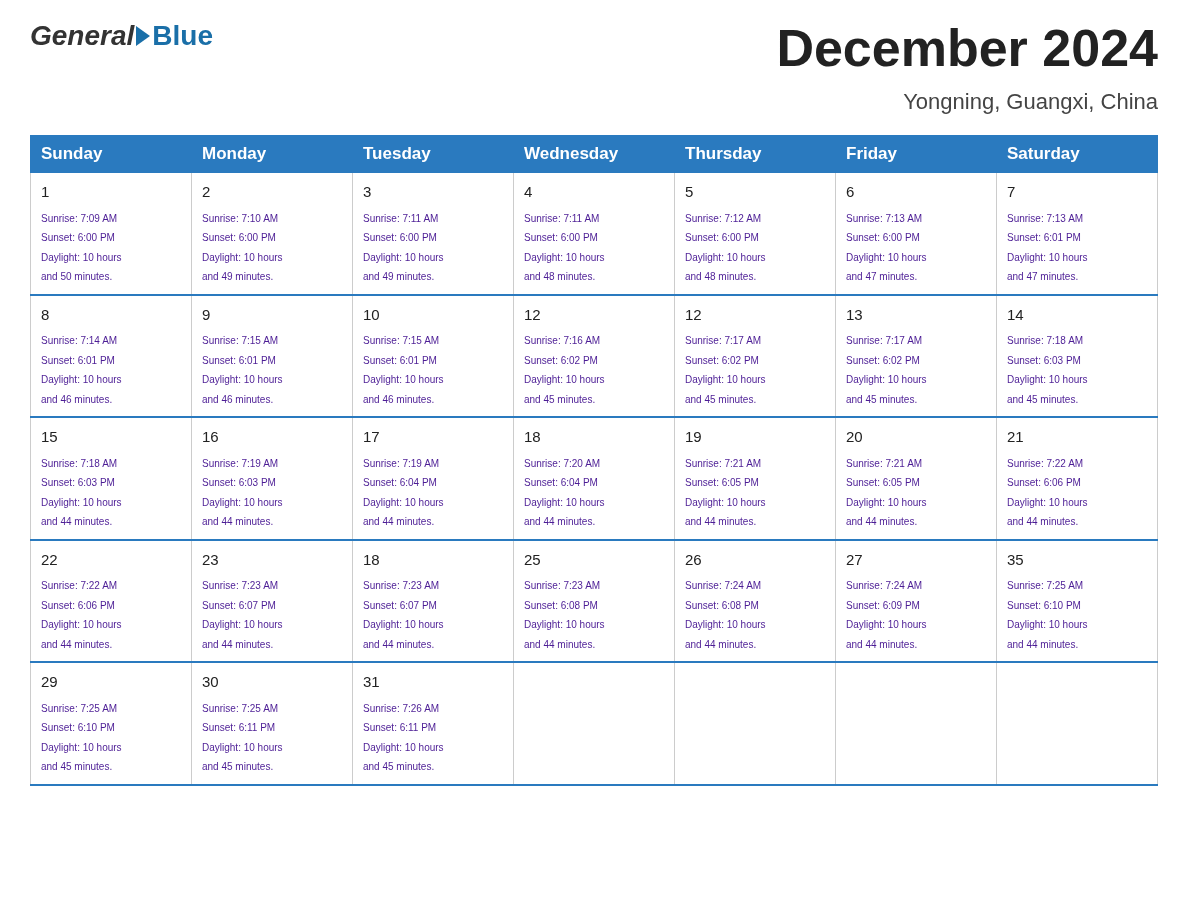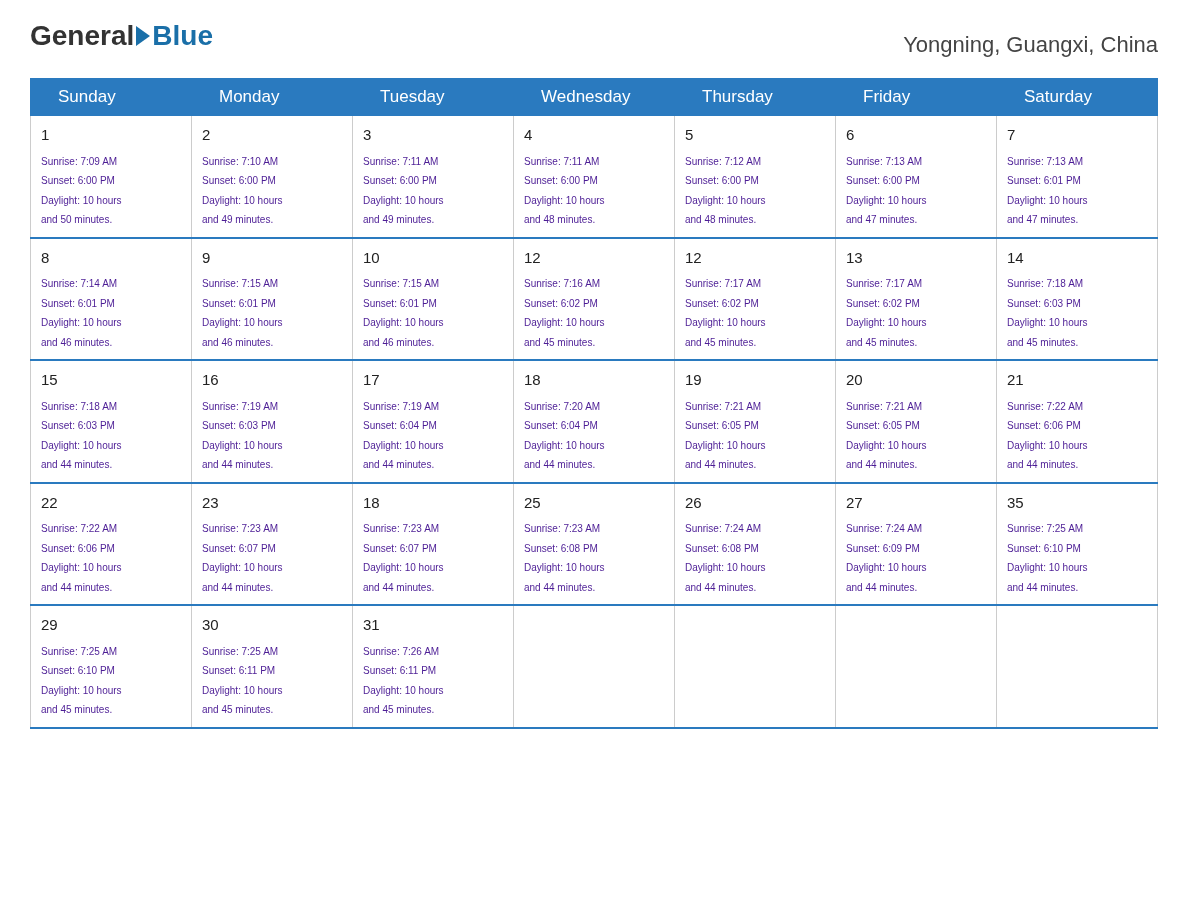"General" .logo-text .general { font-style: none -> italic }
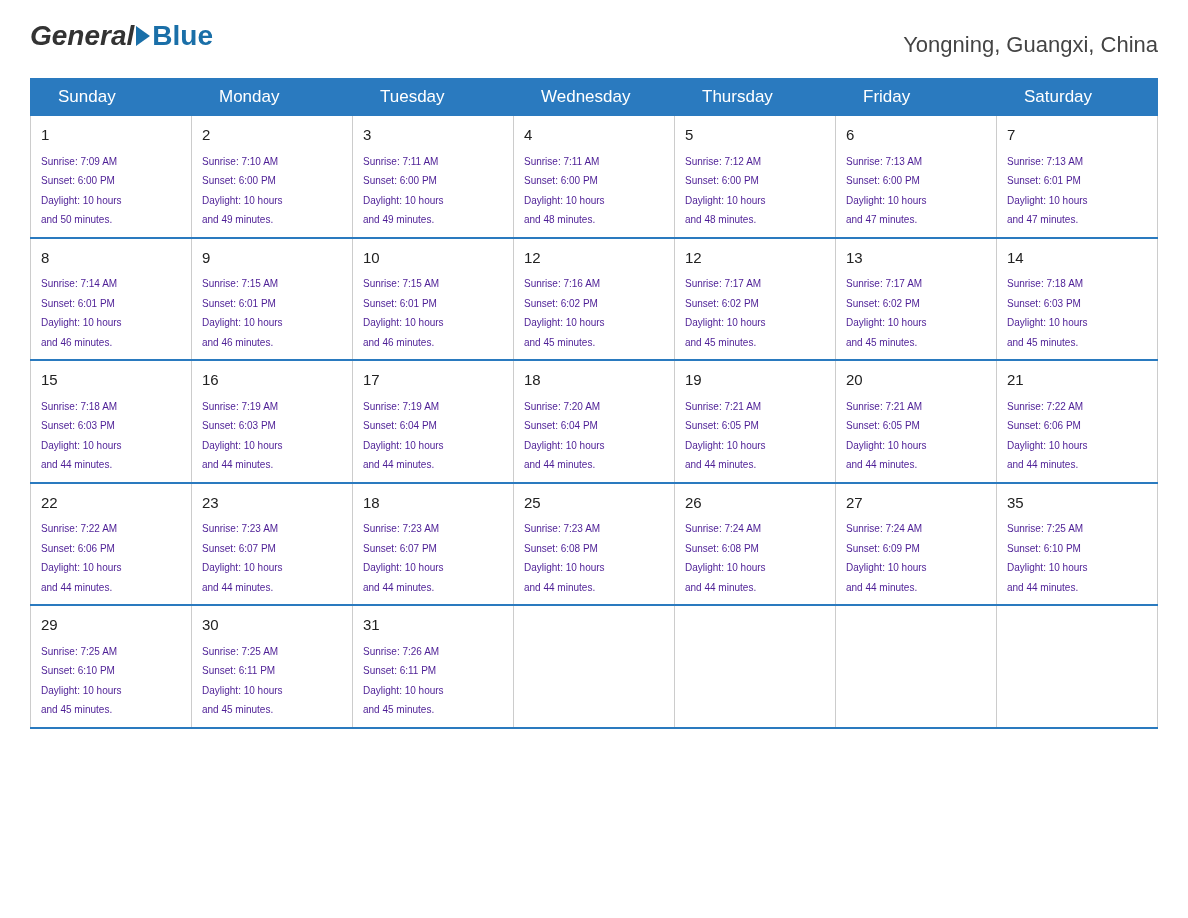"December 2024" div.month-title { html: none -> <div>December 2024</div> }
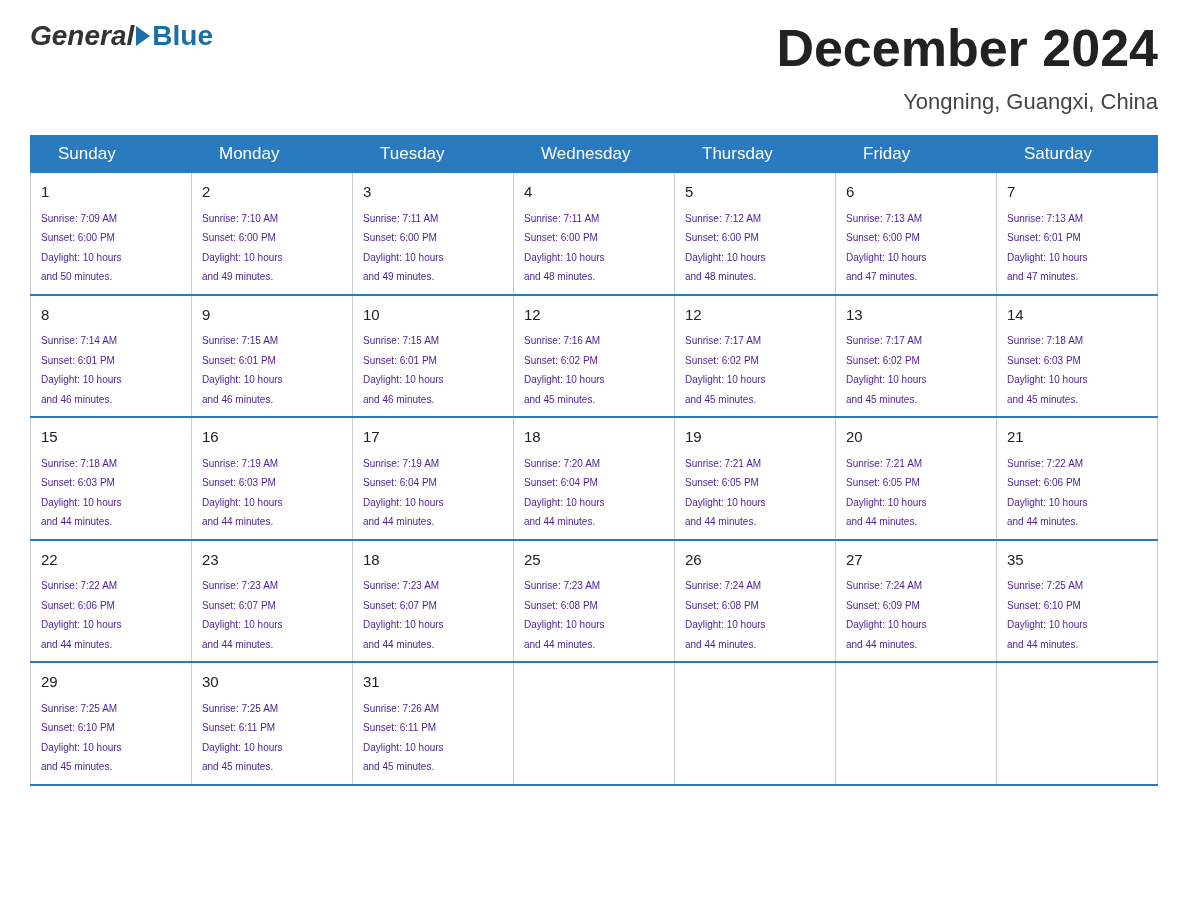"Sunday" thead th { font-weight: normal -> bold; padding: 8px 27px -> 8px 10px }
